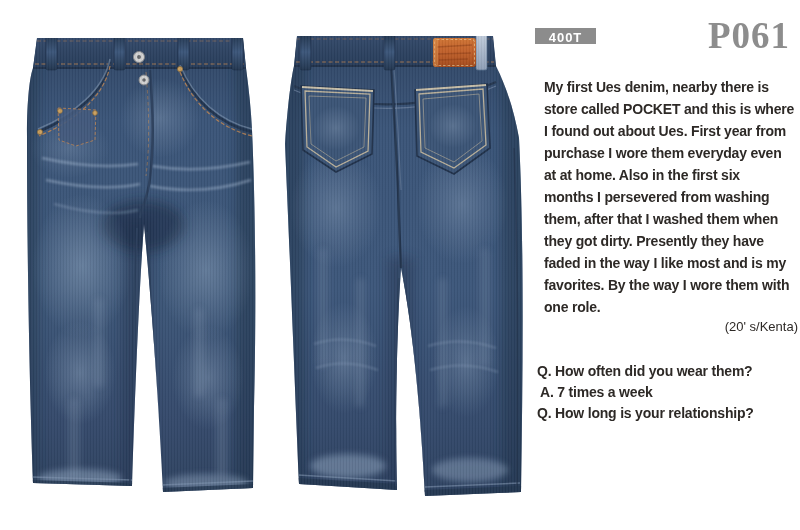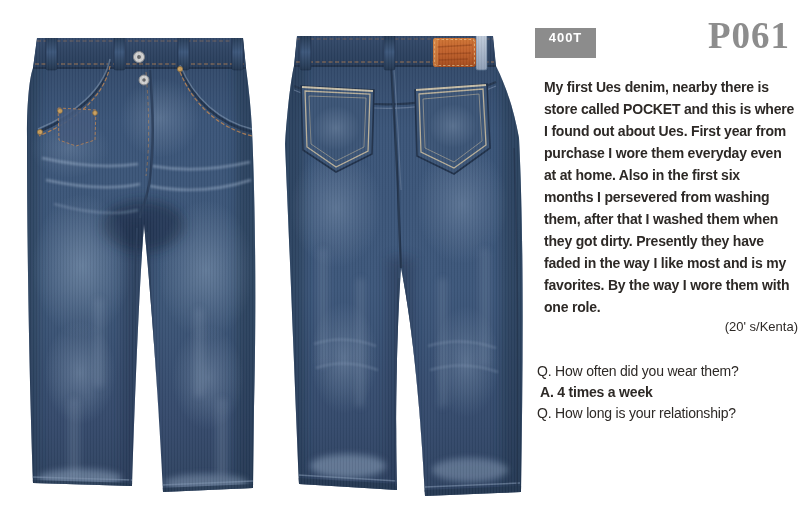"400T" .badge { height: 30px -> 16px }
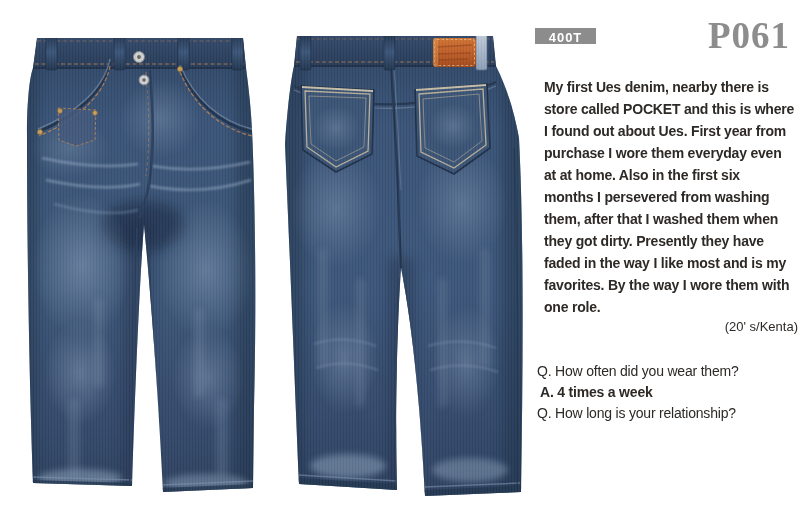"Q. How often did you" .qa .q { font-weight: normal -> bold }
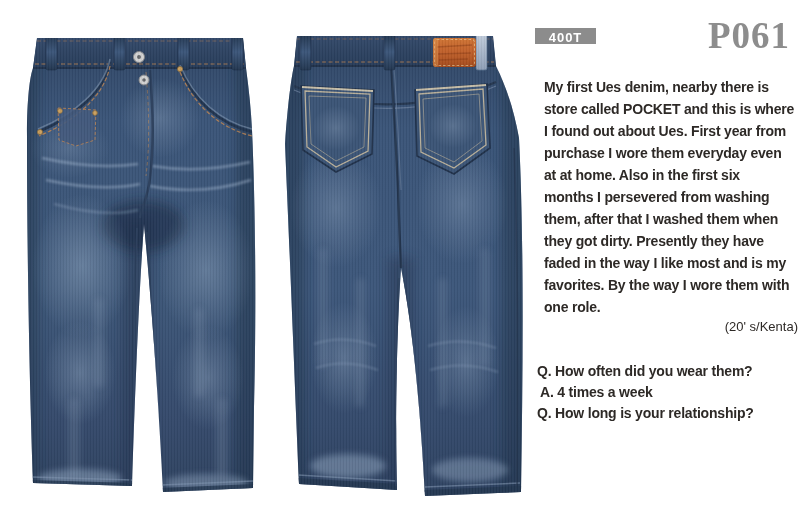"A. 4 times a week" div.a { text: 4 -> 7 }
